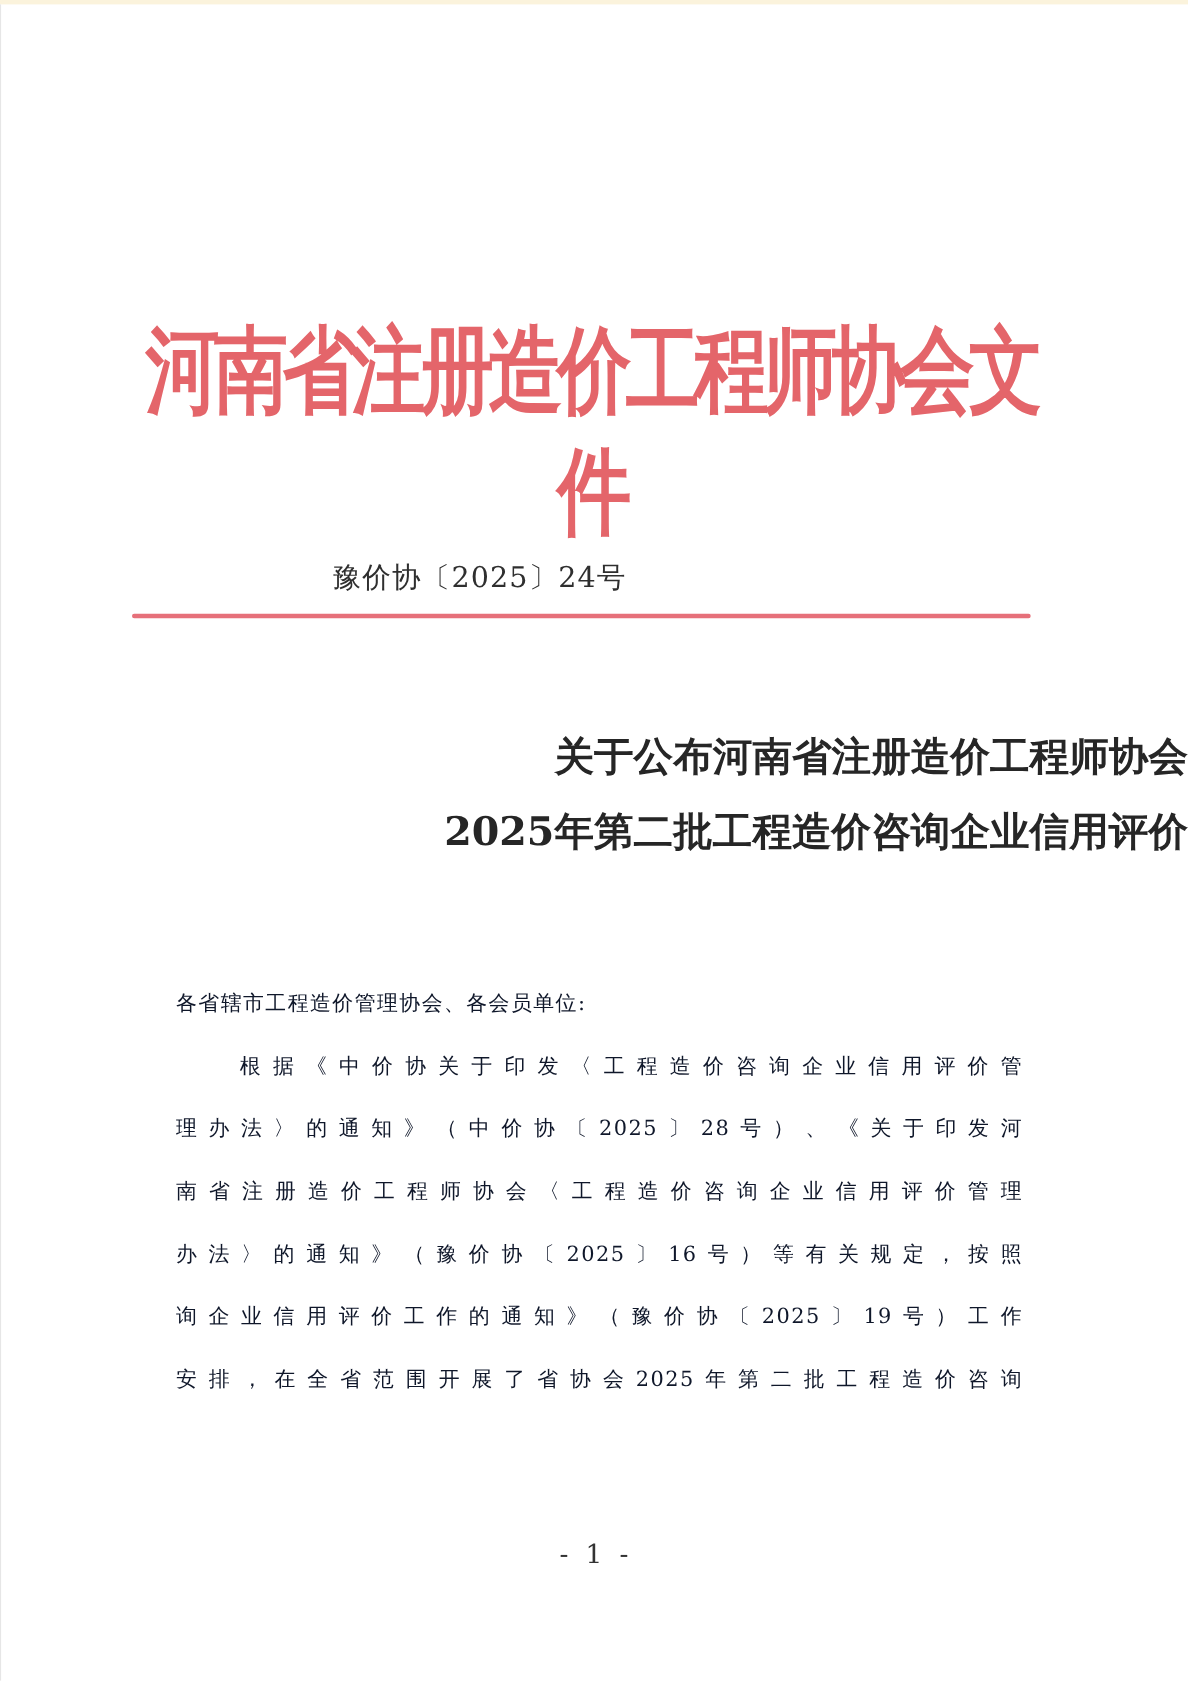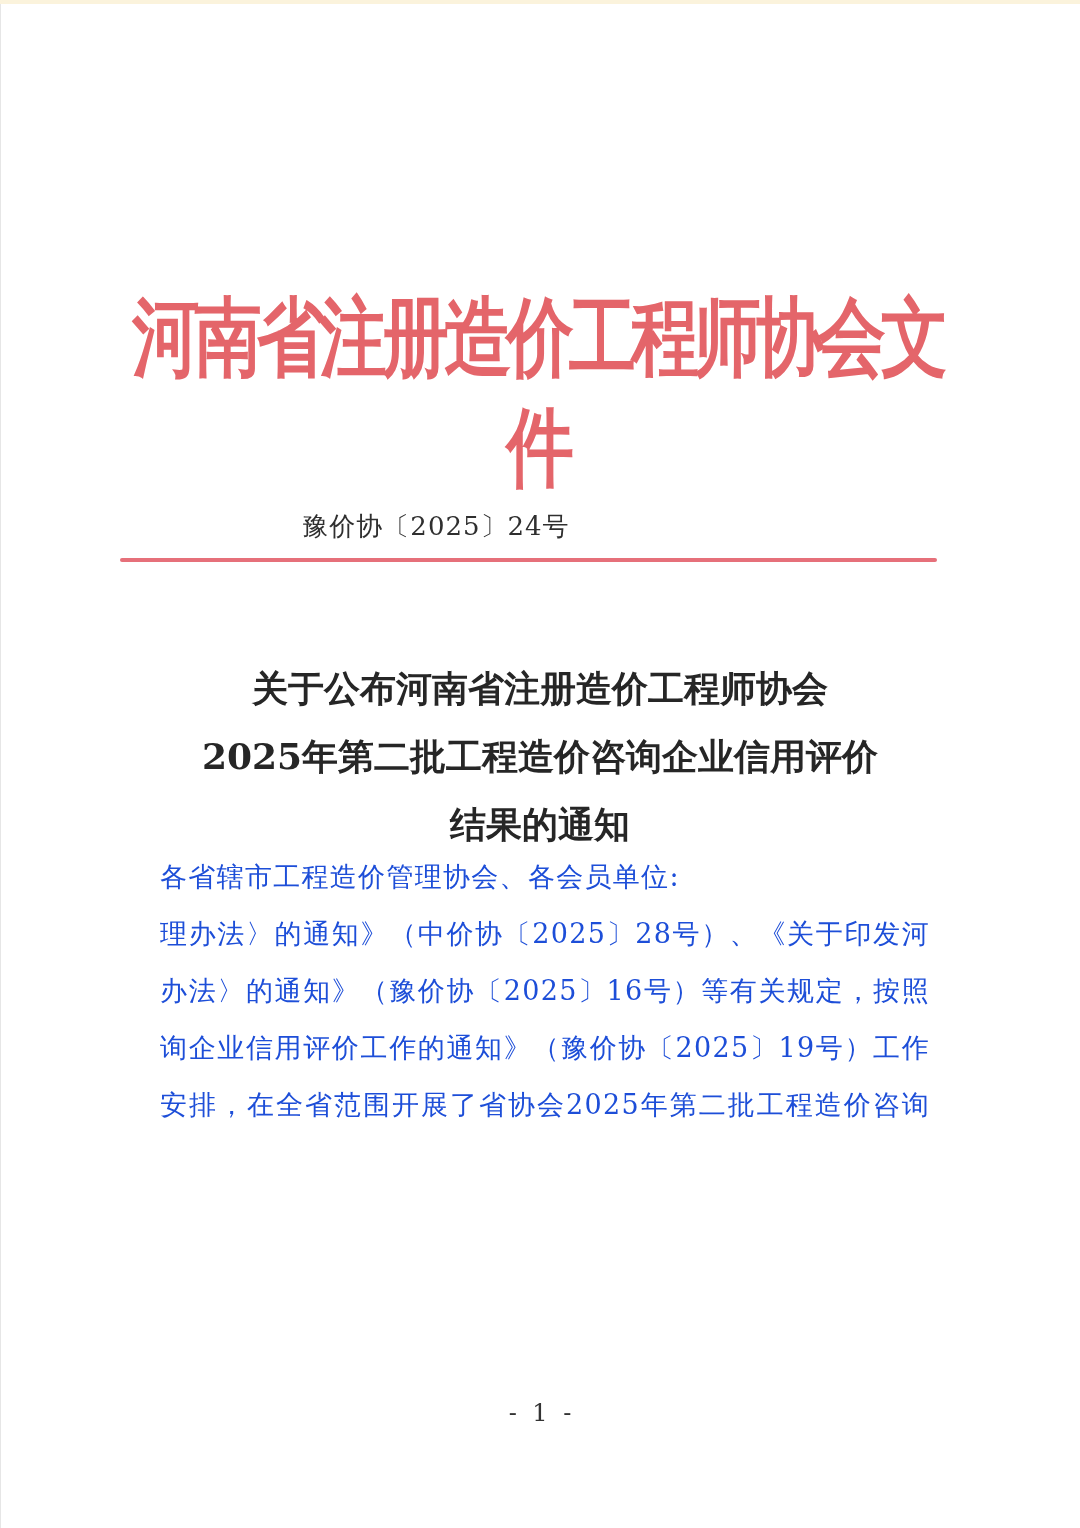"关于公布河南省注册造价工程师协会" .title .line { text-align: none -> right }
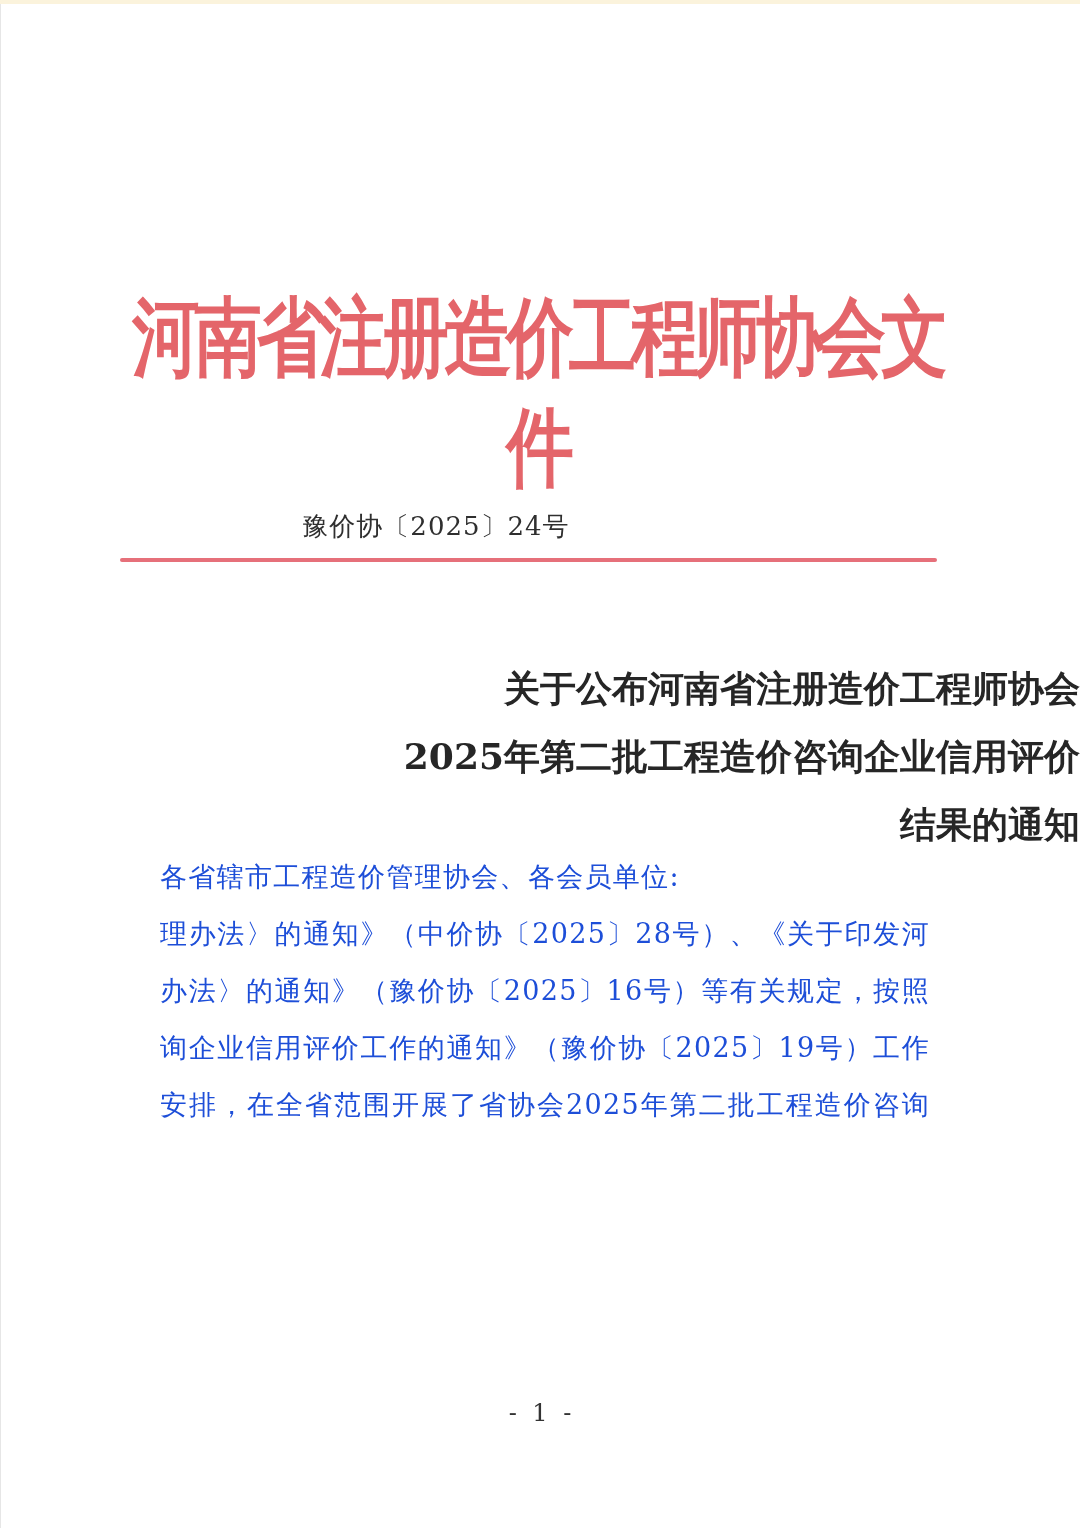"结果的通知" span.line { html: <span>结果的通知</span> -> none }
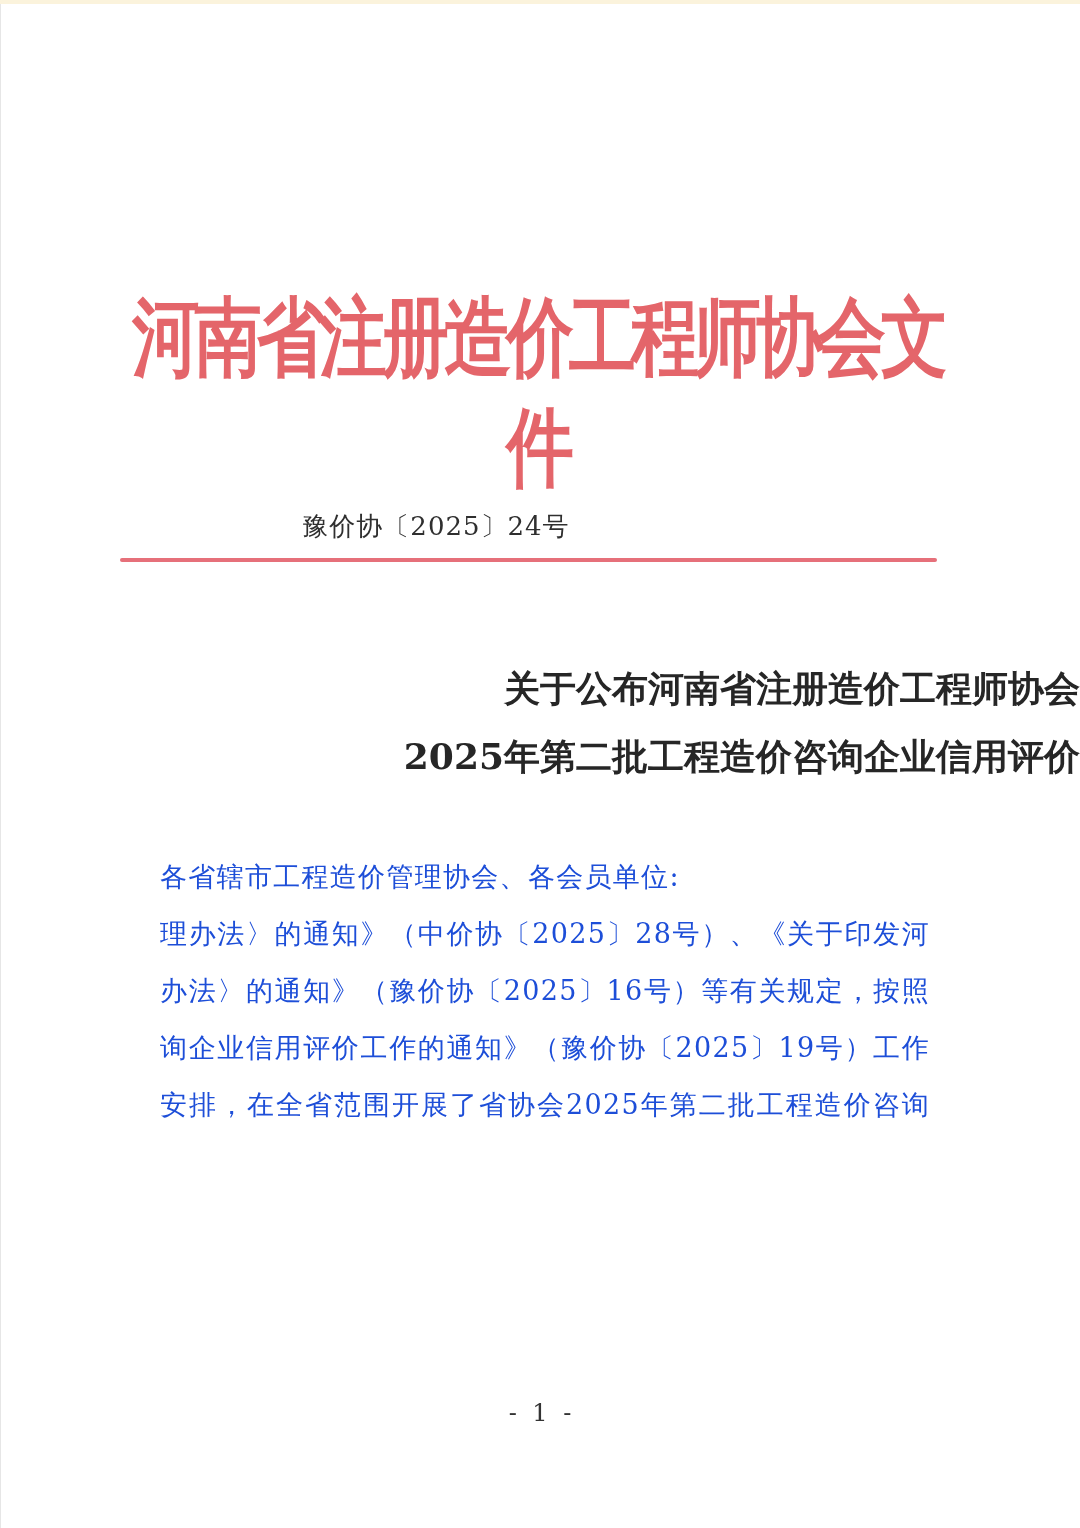"各省辖市工程造价管理协会、各会员单位:" .body-text { color: #1d4ed8 -> #0f172a; font-size: 27px -> 19px; top: 848px -> 884px }
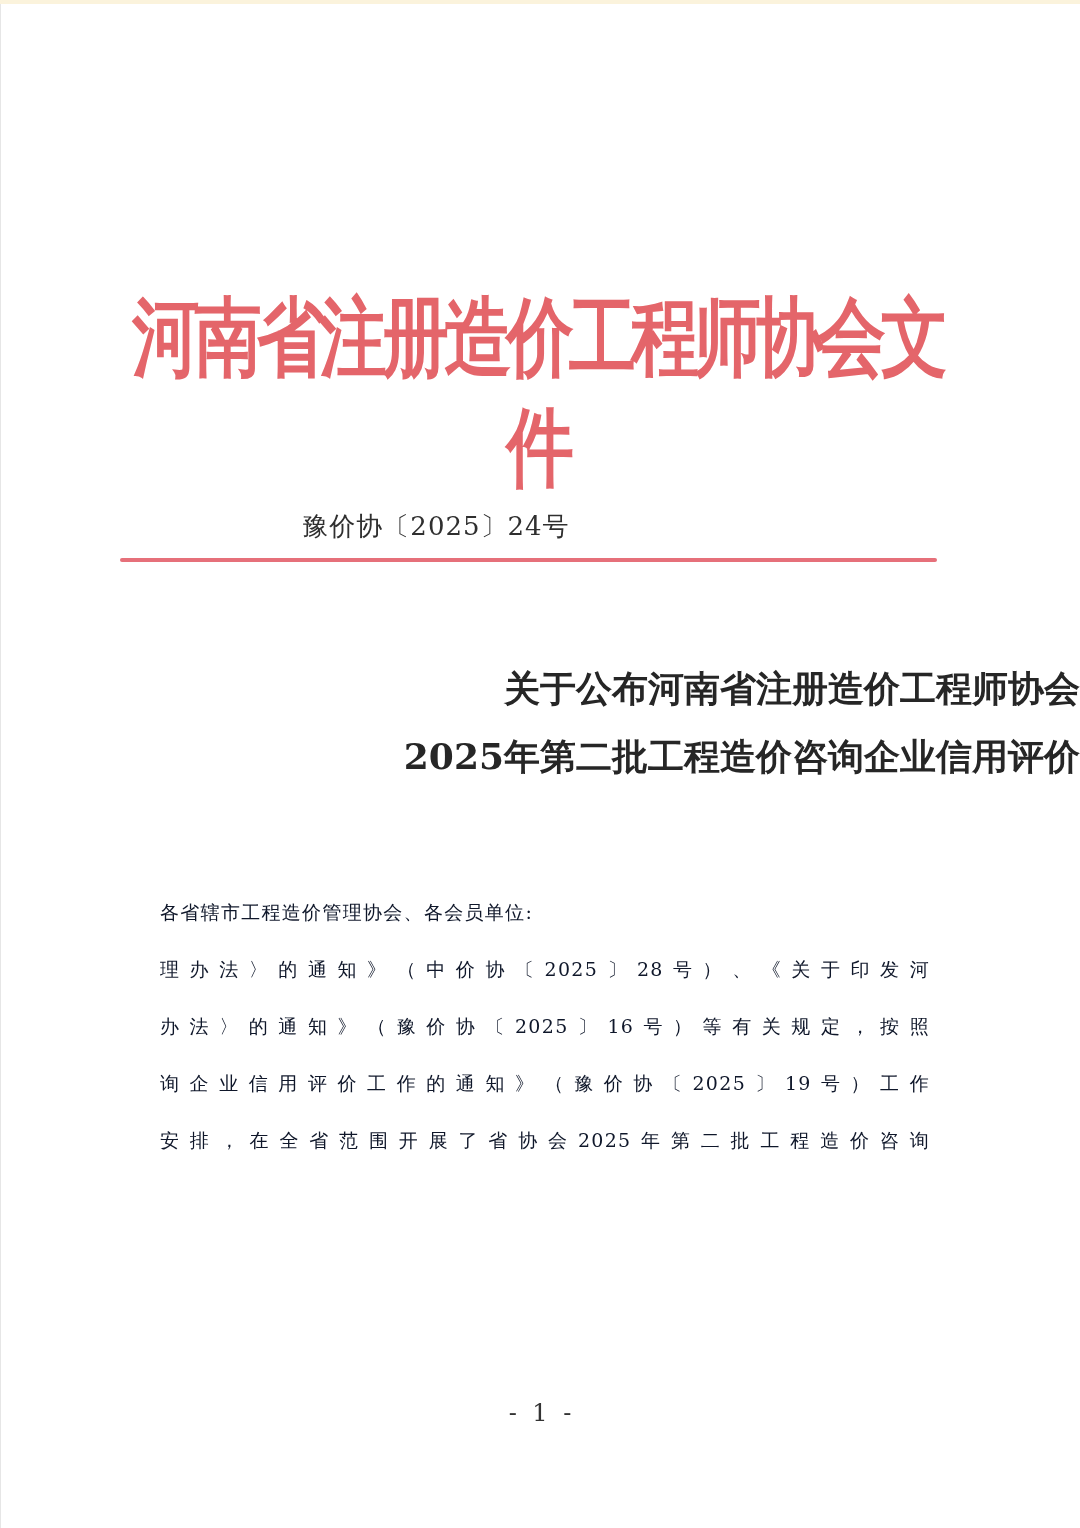"根据《中价协关于印发〈工程造价咨询企业信用评价管" span.line { html: none -> <span>根据《中价协关于印发〈工程造价咨询企业信用评价管</span> }
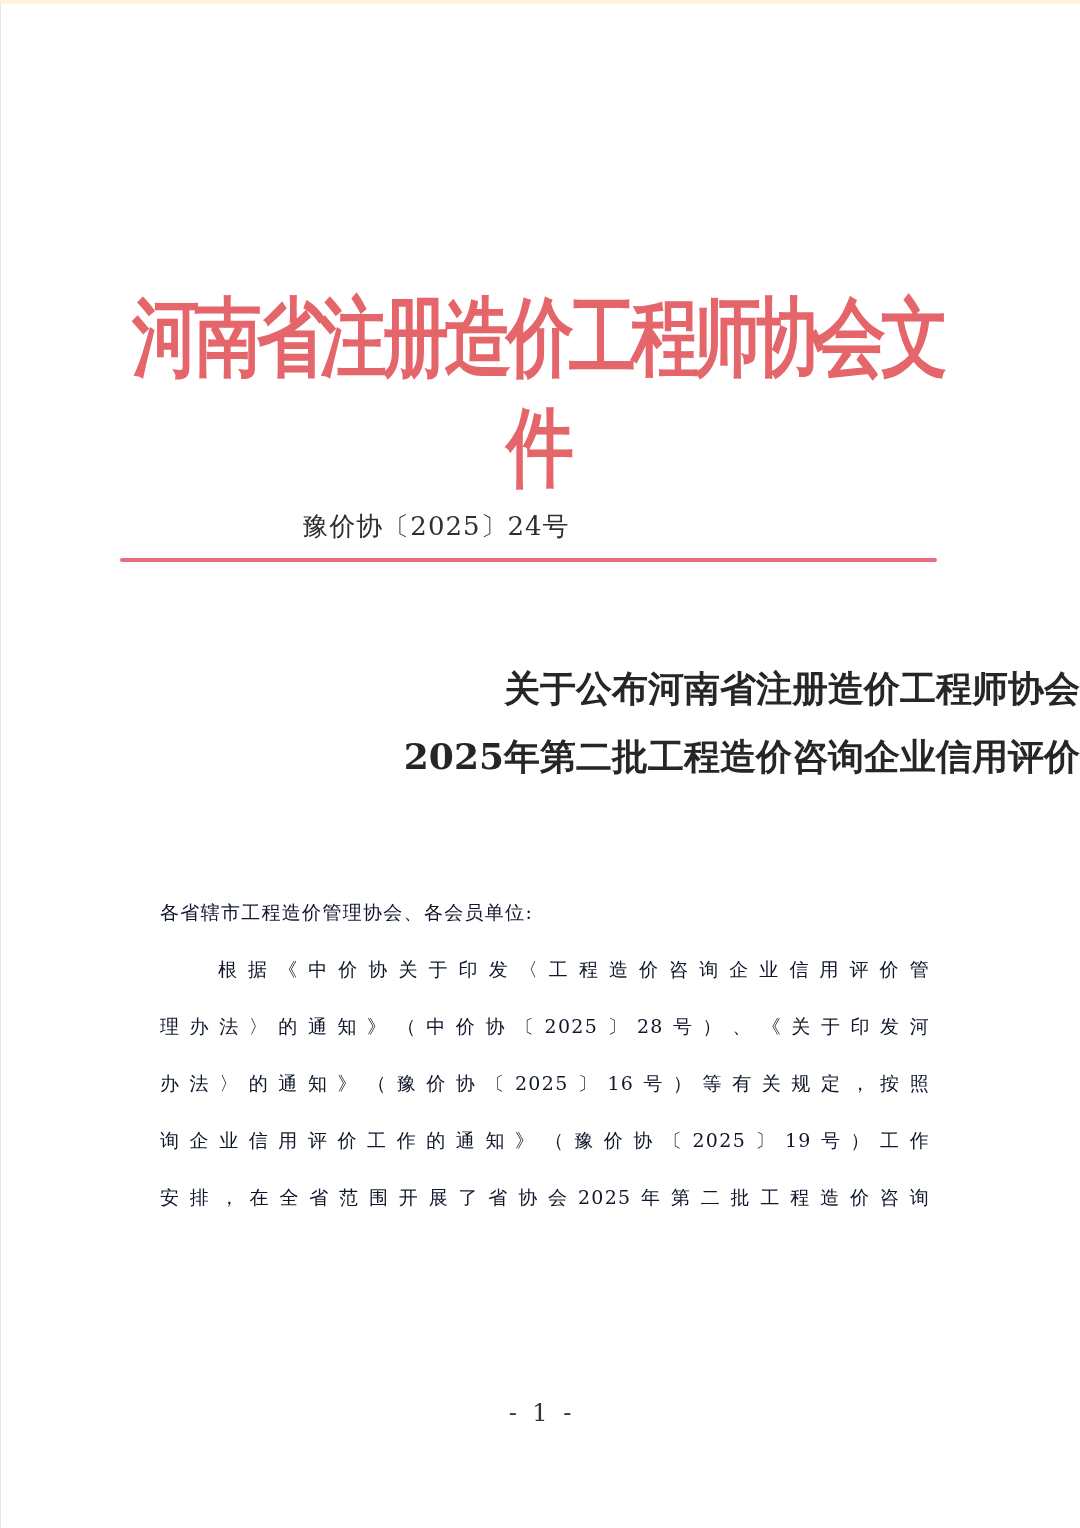"南省注册造价工程师协会〈工程造价咨询企业信用评价管理" span.line { html: none -> <span>南省注册造价工程师协会〈工程造价咨询企业信用评价管理</span> }
